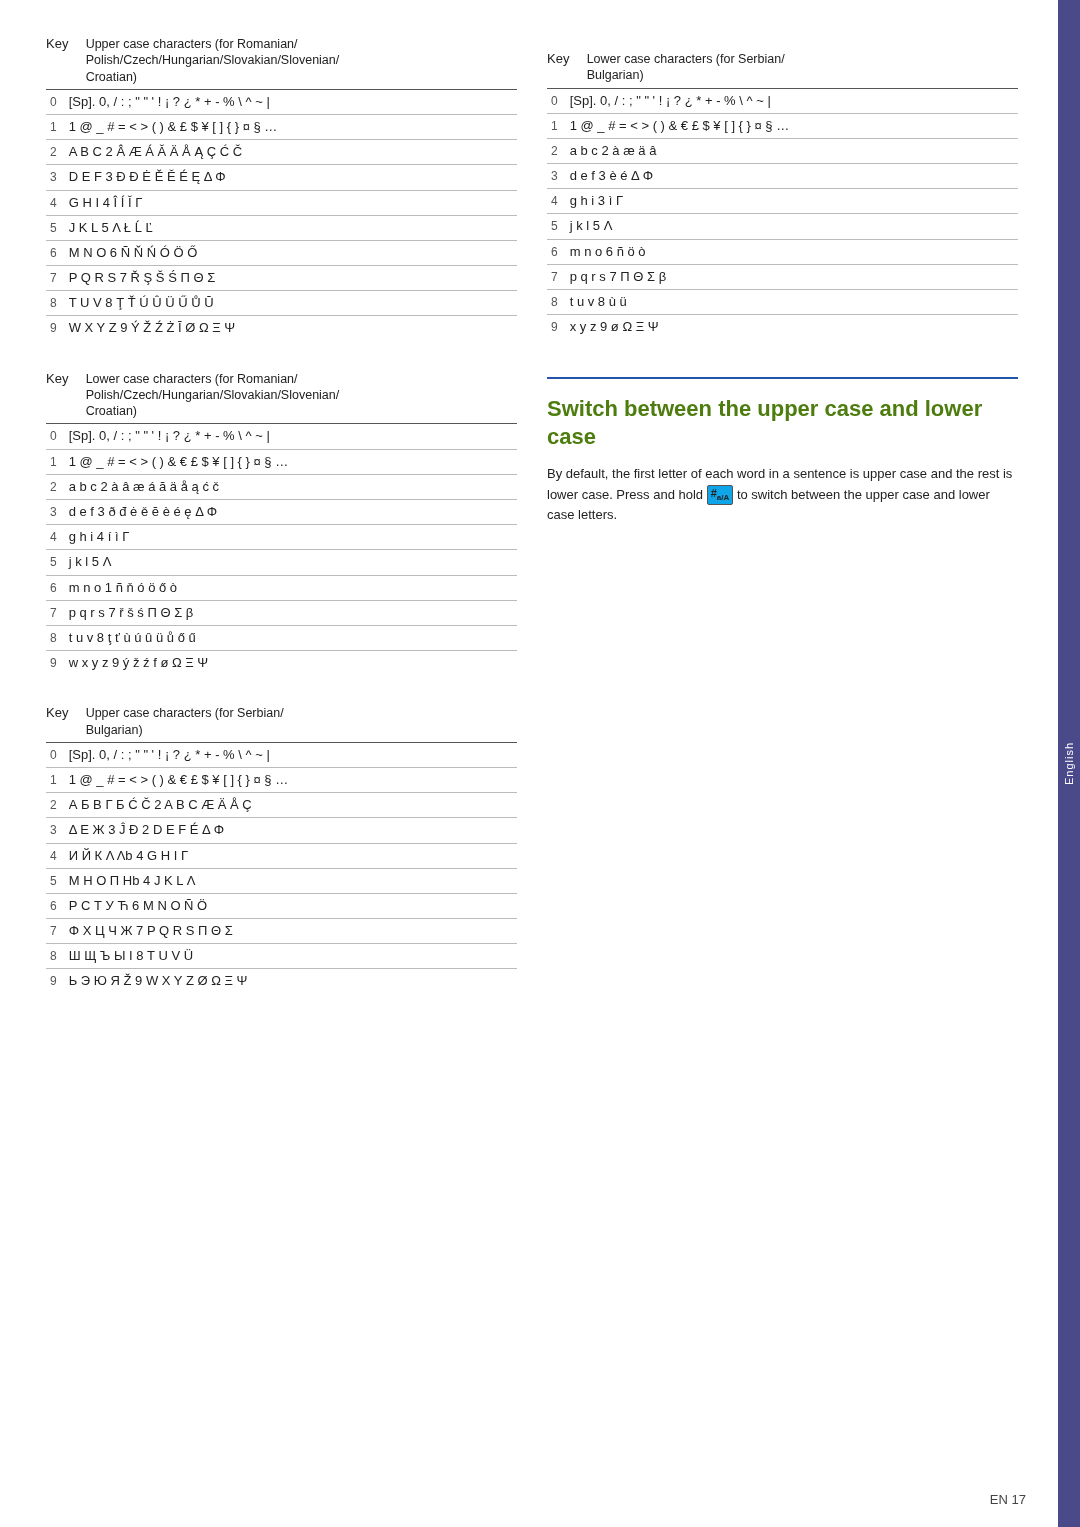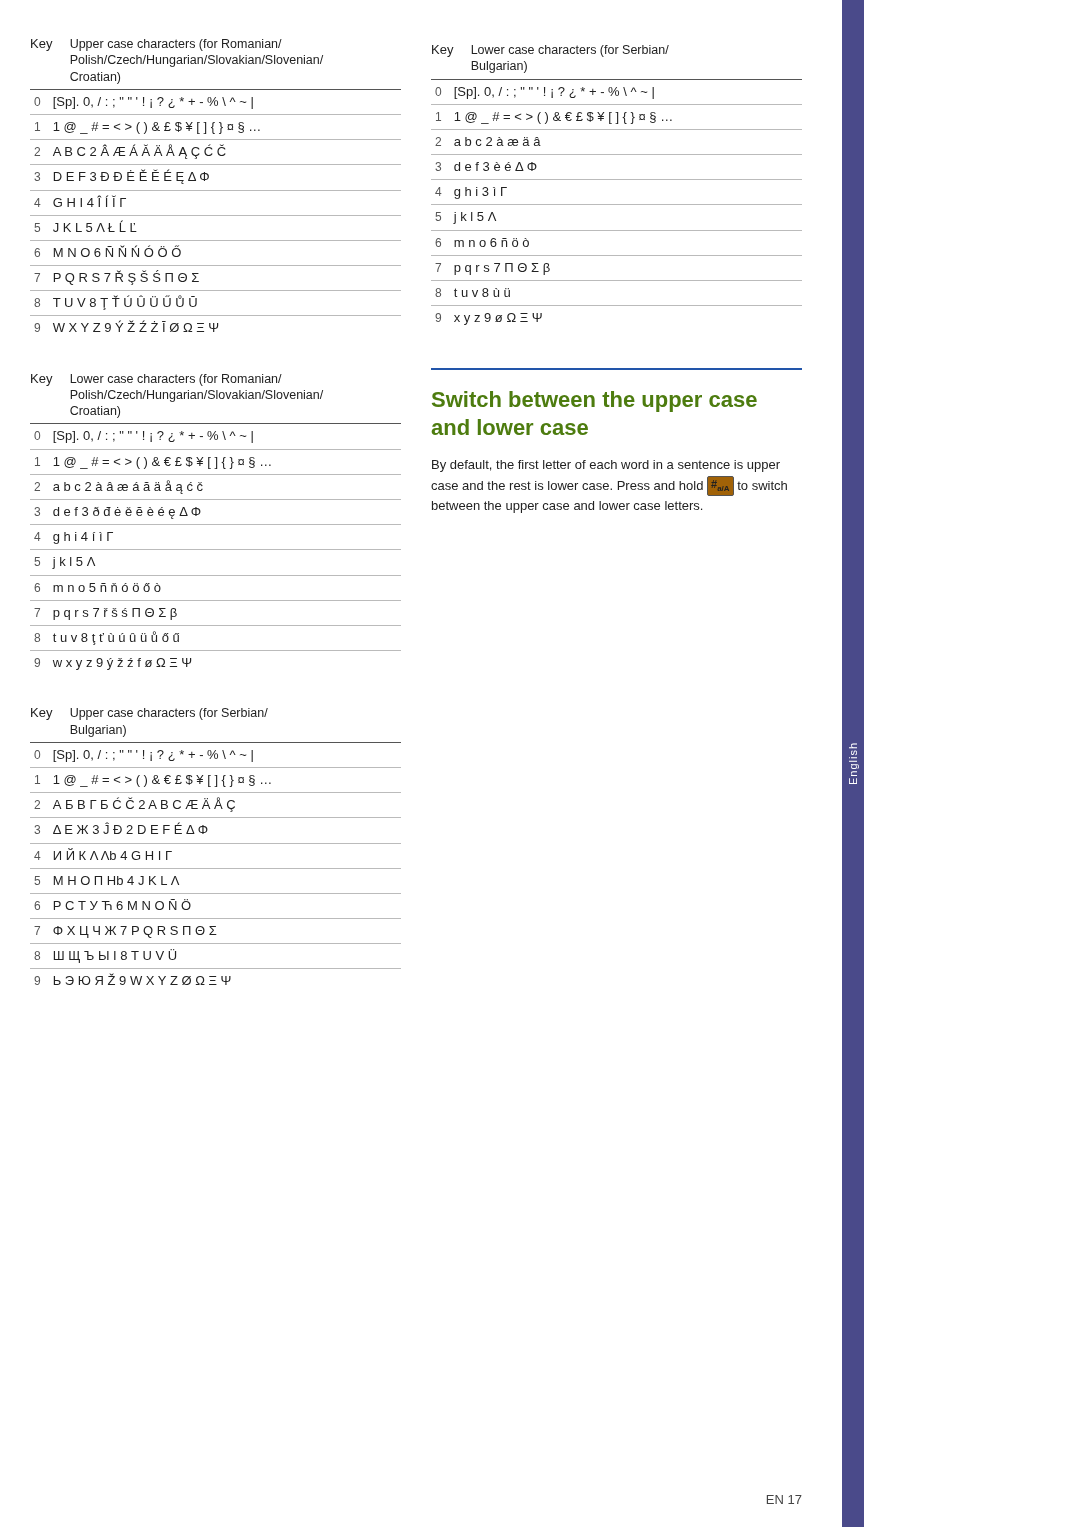"Key Upper case characters (for" .page { padding-left: none -> 16px; width: 864px -> 1080px }
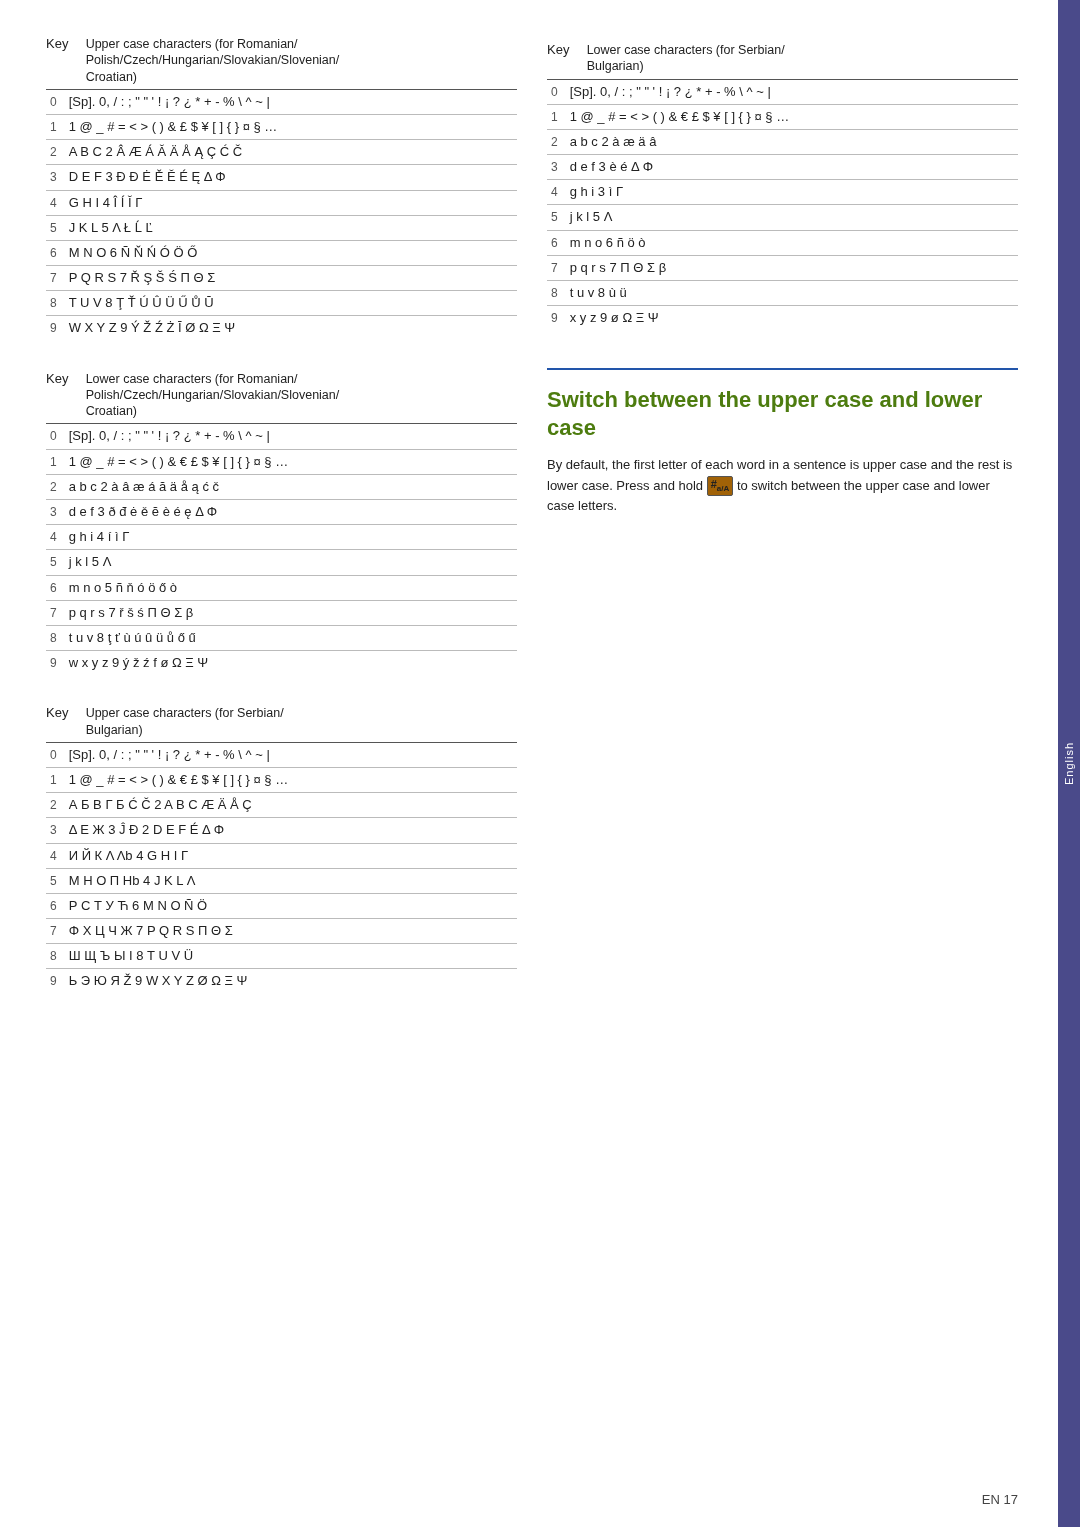"Key Lower case characters (for Serbian/" .right-top-table { margin-top: 6px -> 15px }
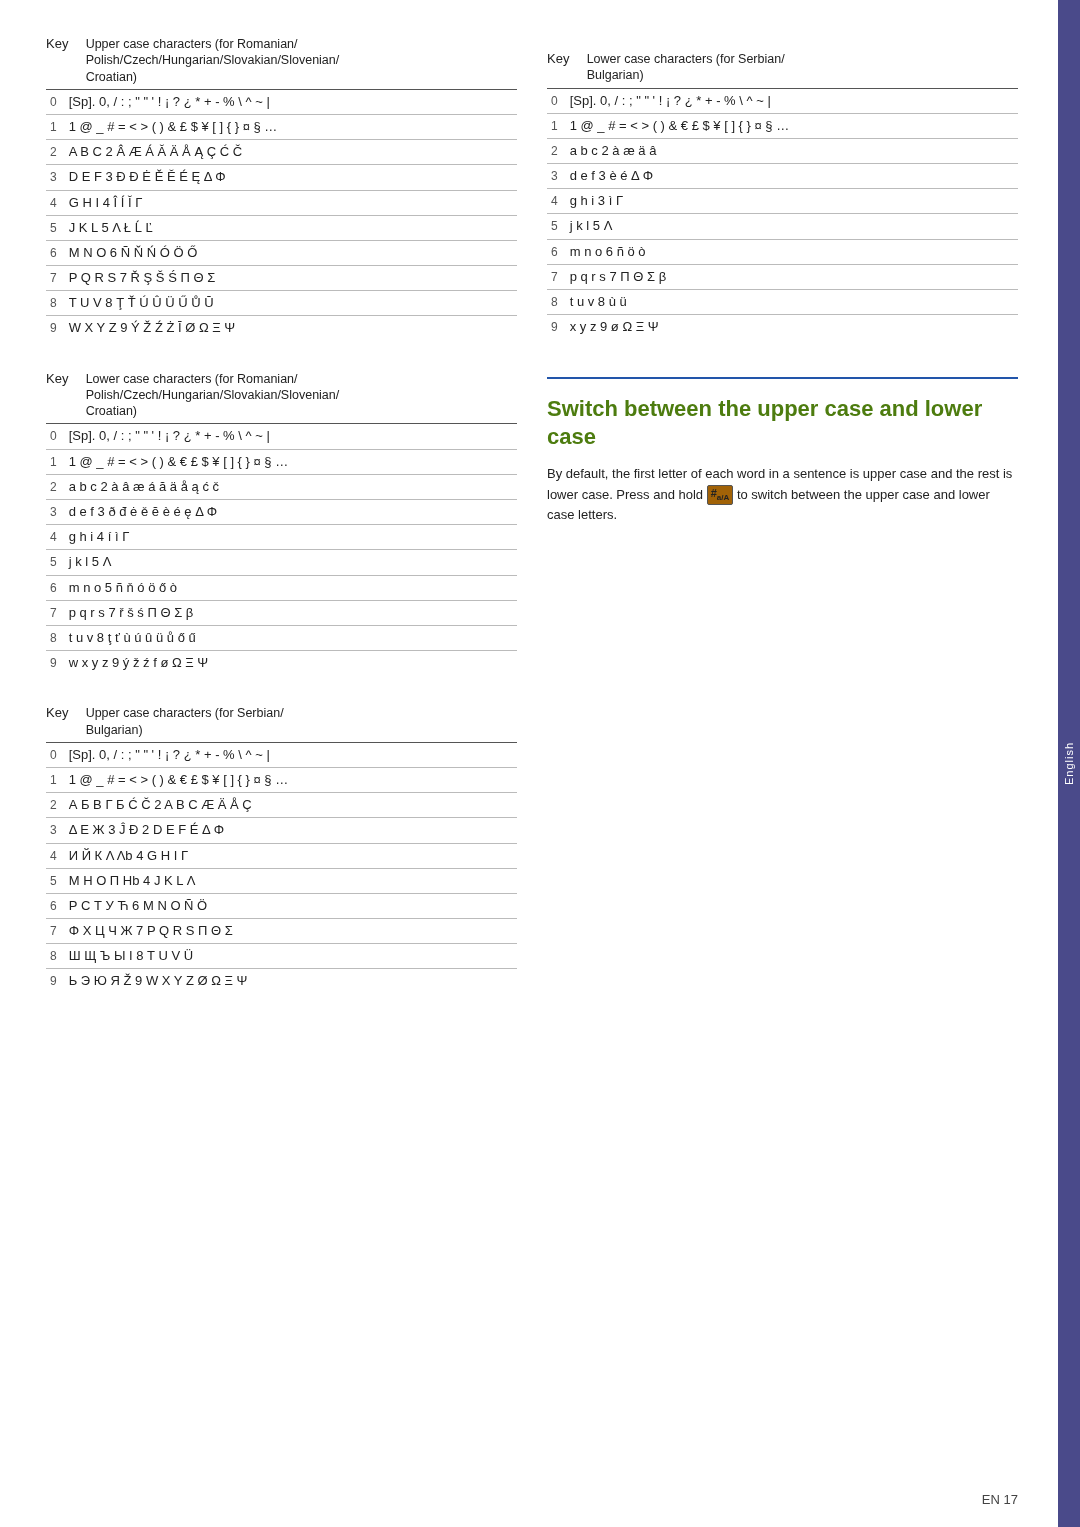"#a/A" .kbd-inline { background: #a16207 -> #0ea5e9 }
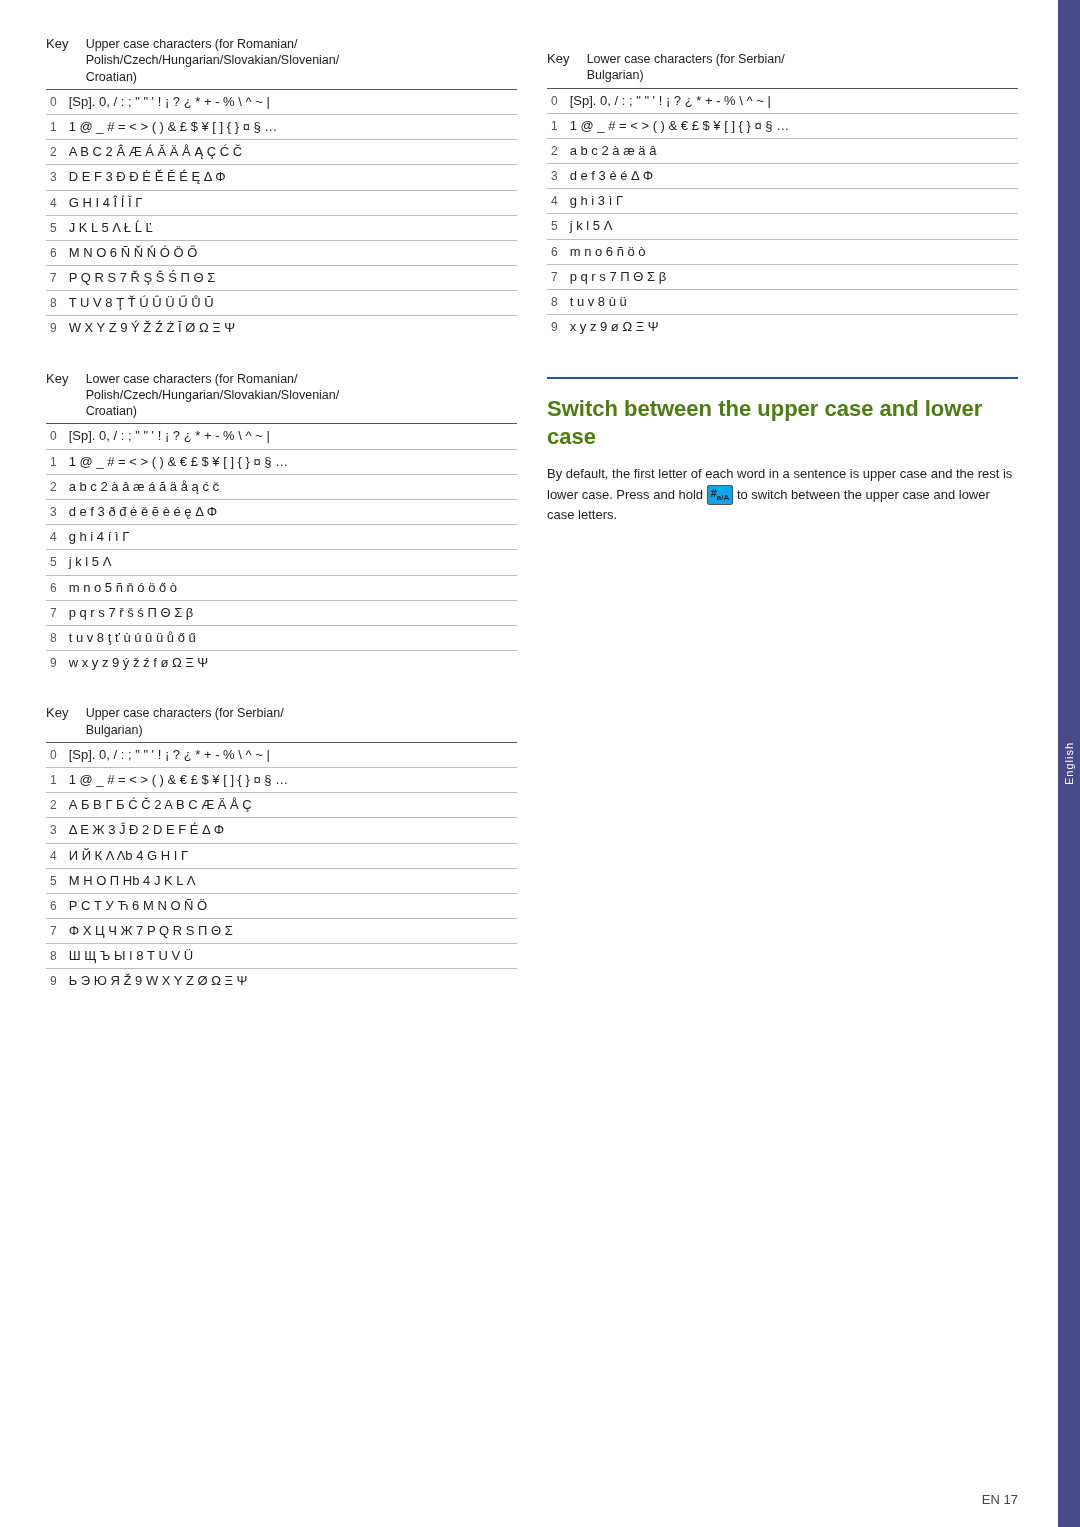"m n o 5 ñ" td { text: 5 -> 1 }
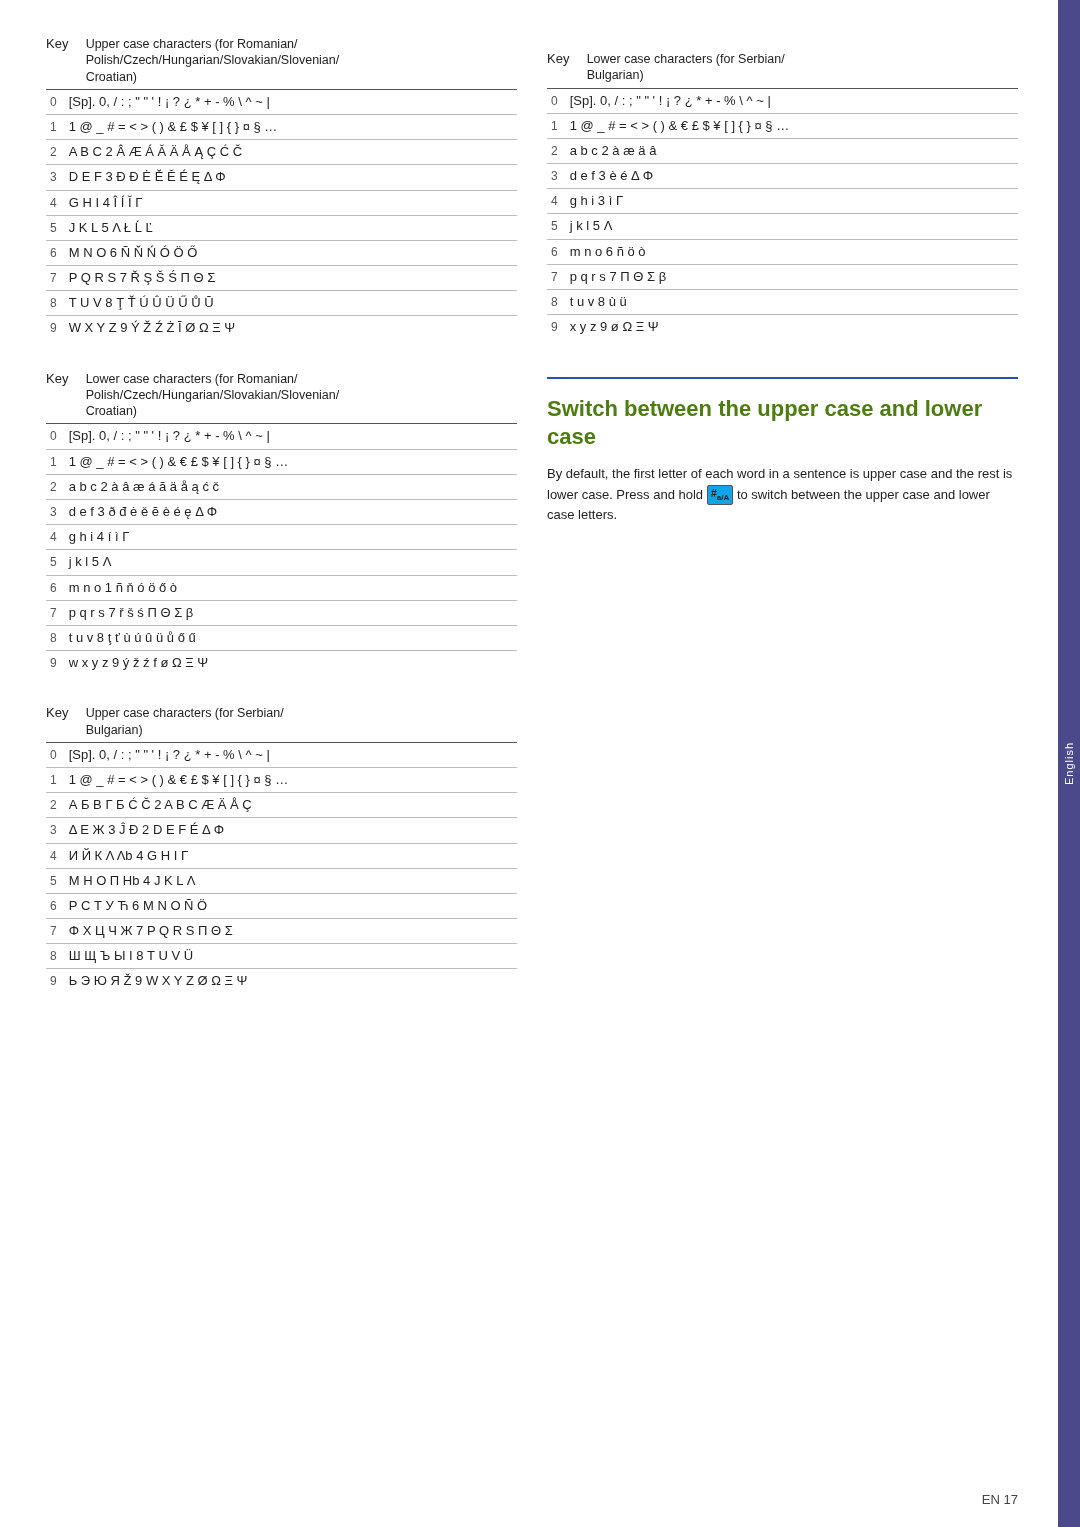"EN 17" .page-footer { right: 62px -> 54px }
